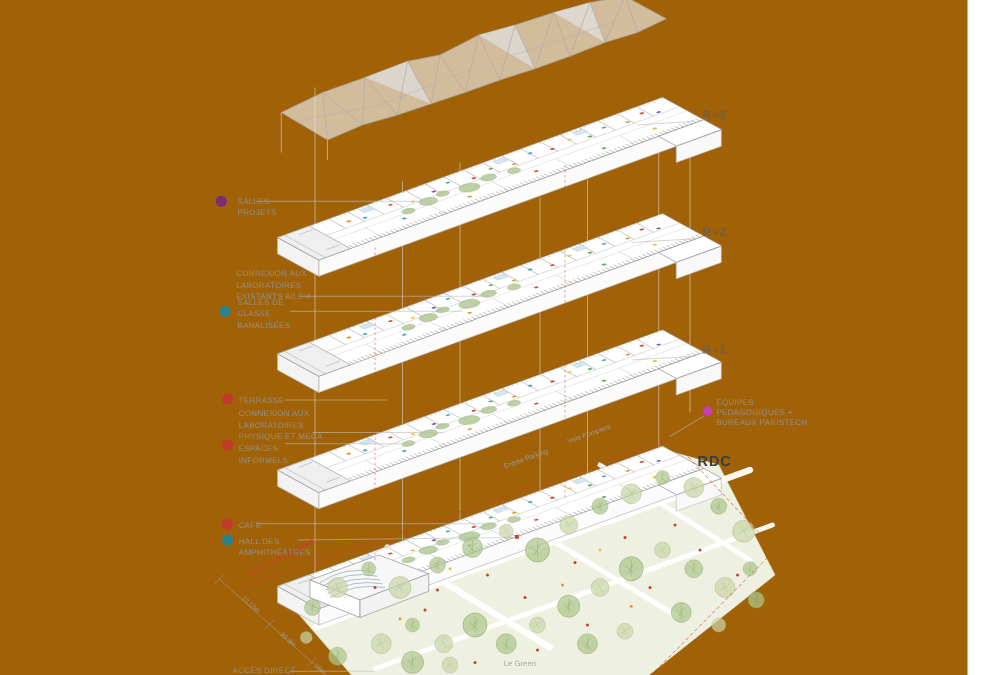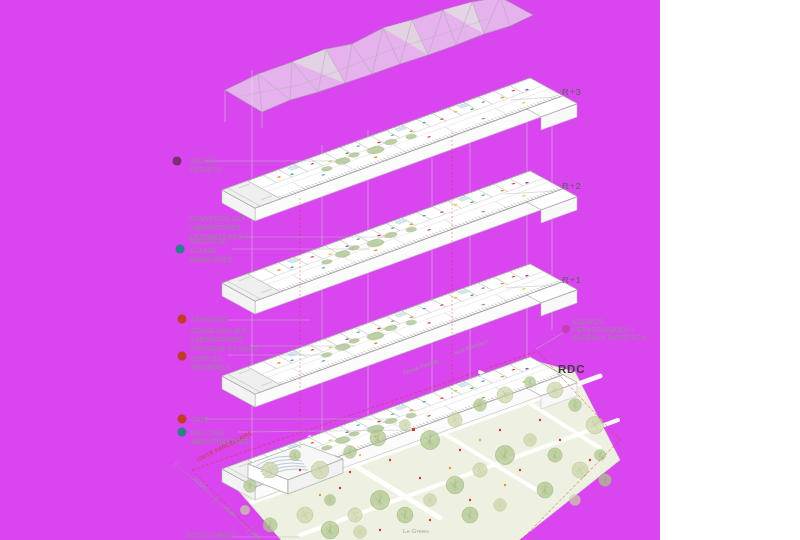"R+3" #stage { background: #d946ef -> #a16207; width: 660px -> 774px }
